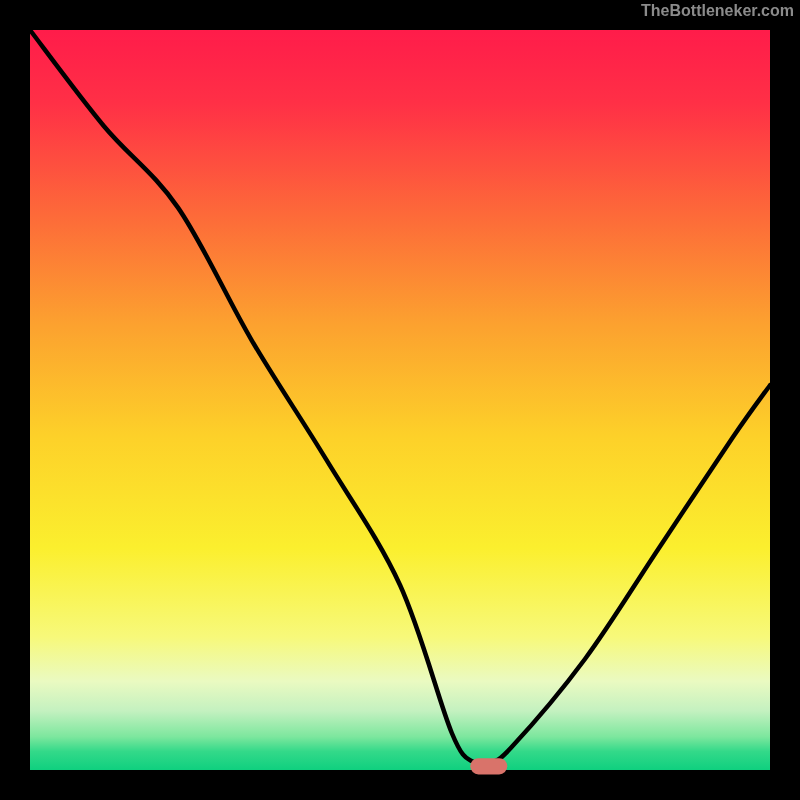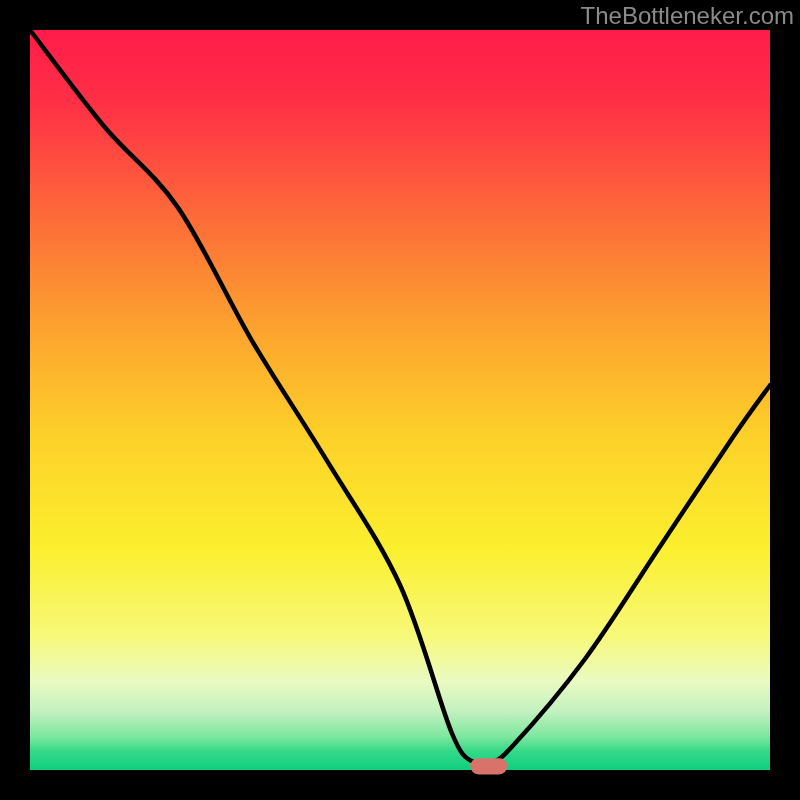"TheBottleneker.com" .watermark { font-size: 24px -> 16px; font-weight: 400 -> 700 }
